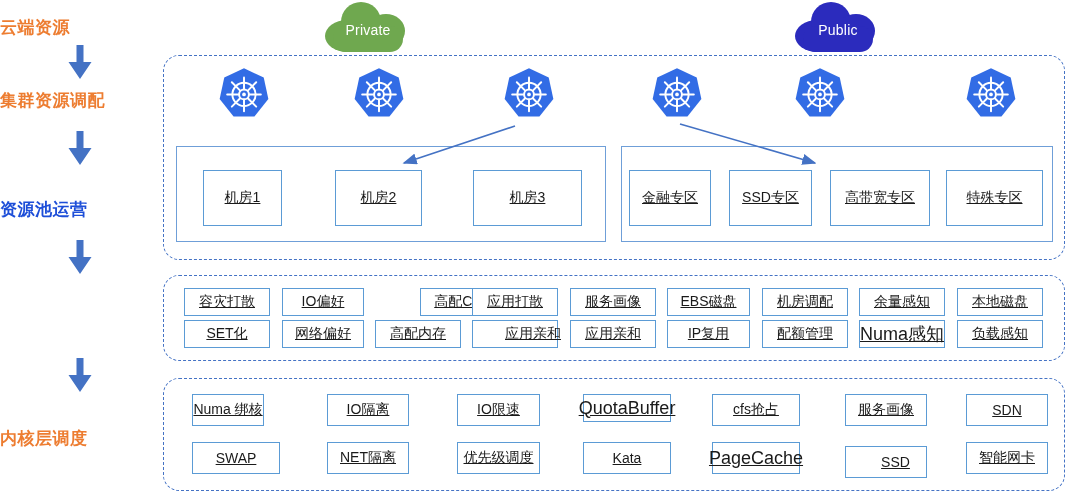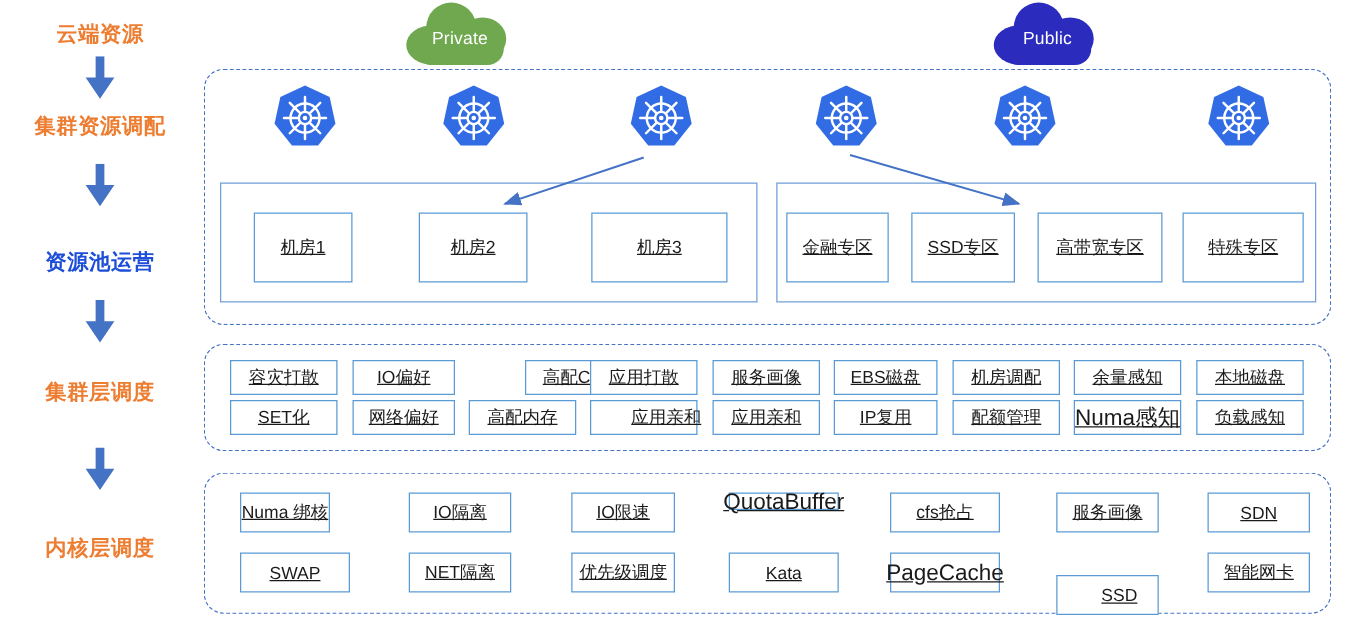"云端资源" .rail-label { text-align: center -> none }
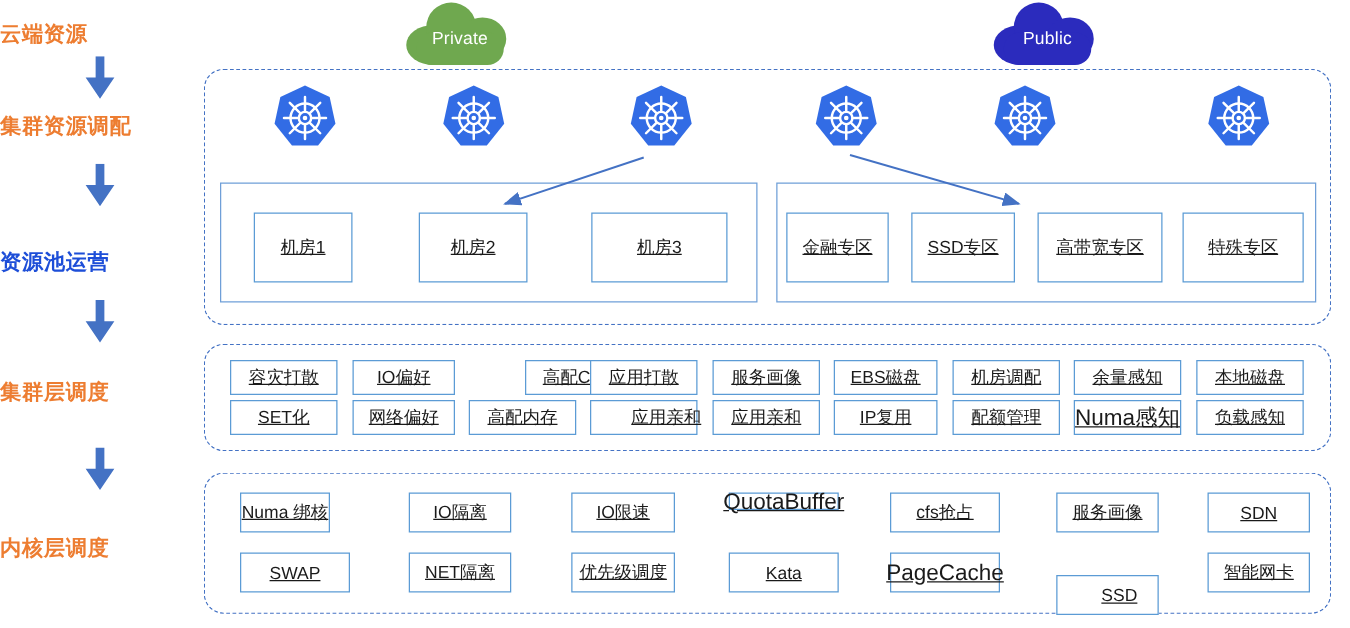"集群层调度" div.rail-label { html: <div>集群层调度</div> -> none }
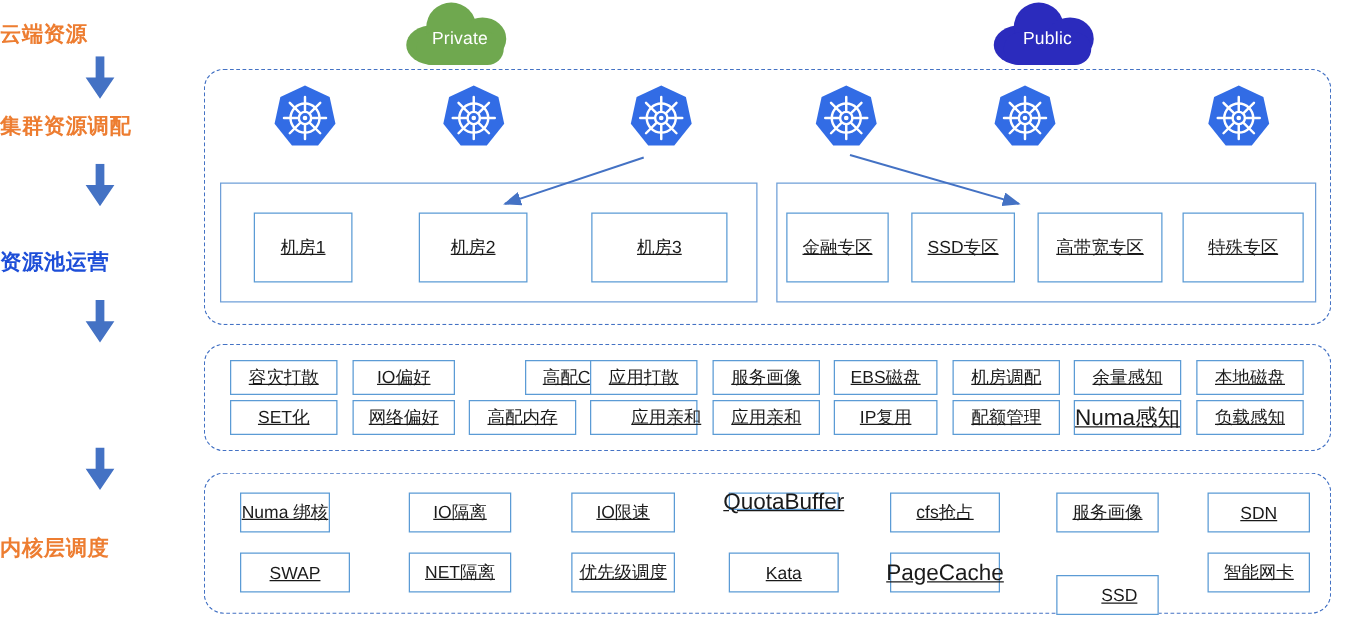"QuotaBuffer" div.cell { height: 14px -> 28px }
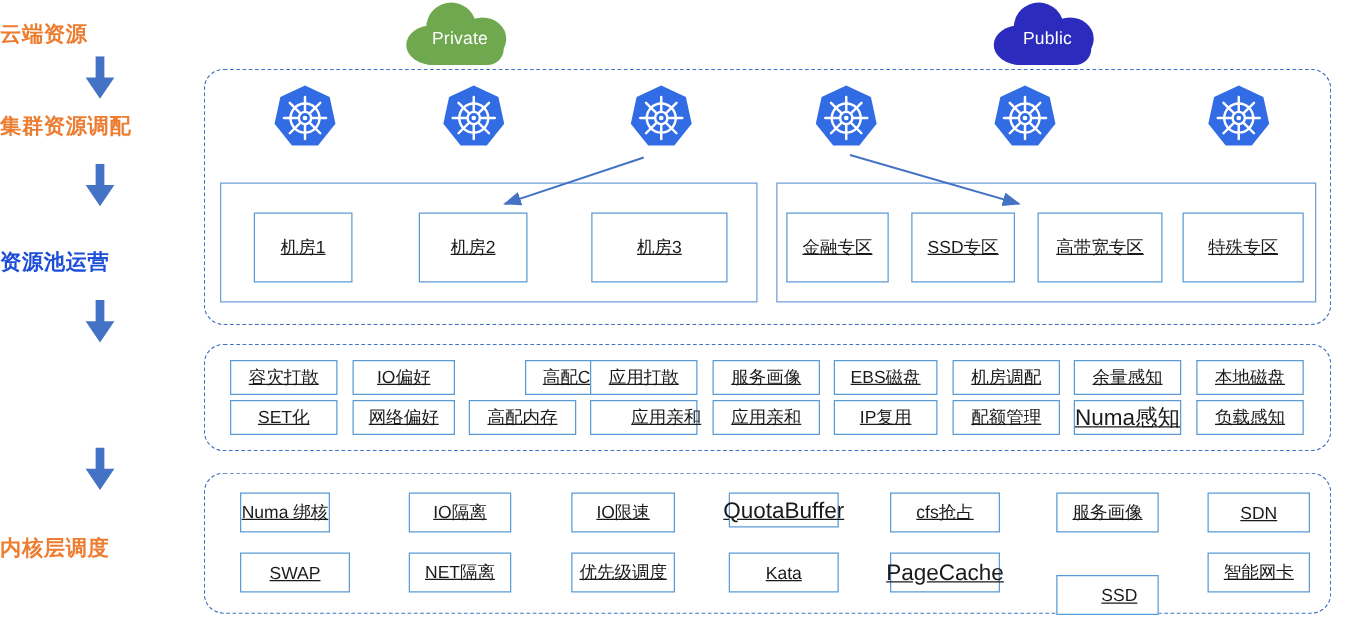"SSD" div.cell { top: 460px -> 446px }
